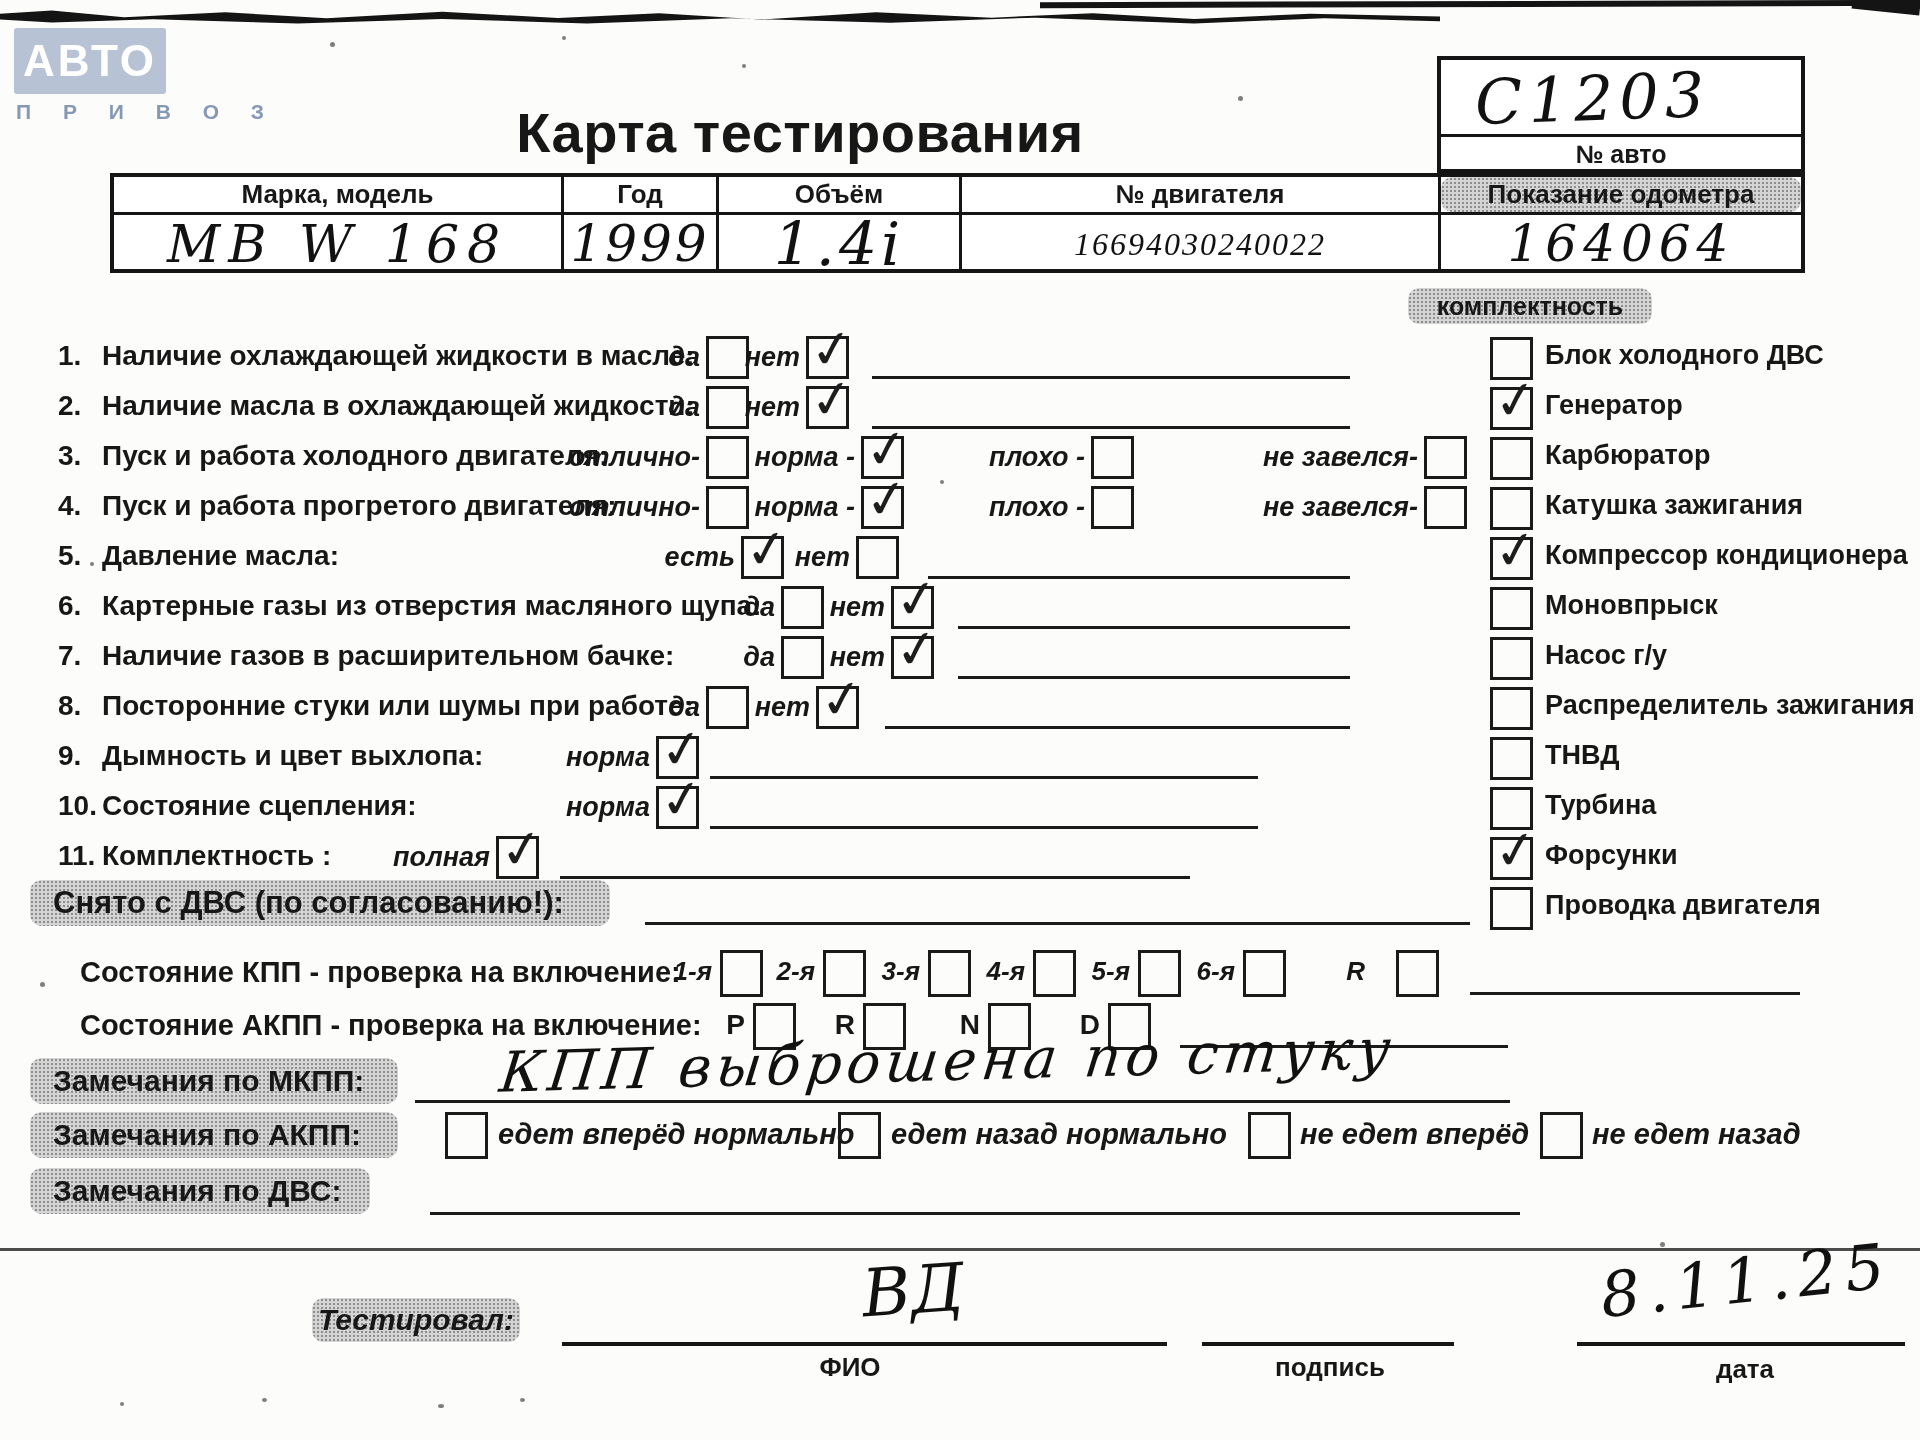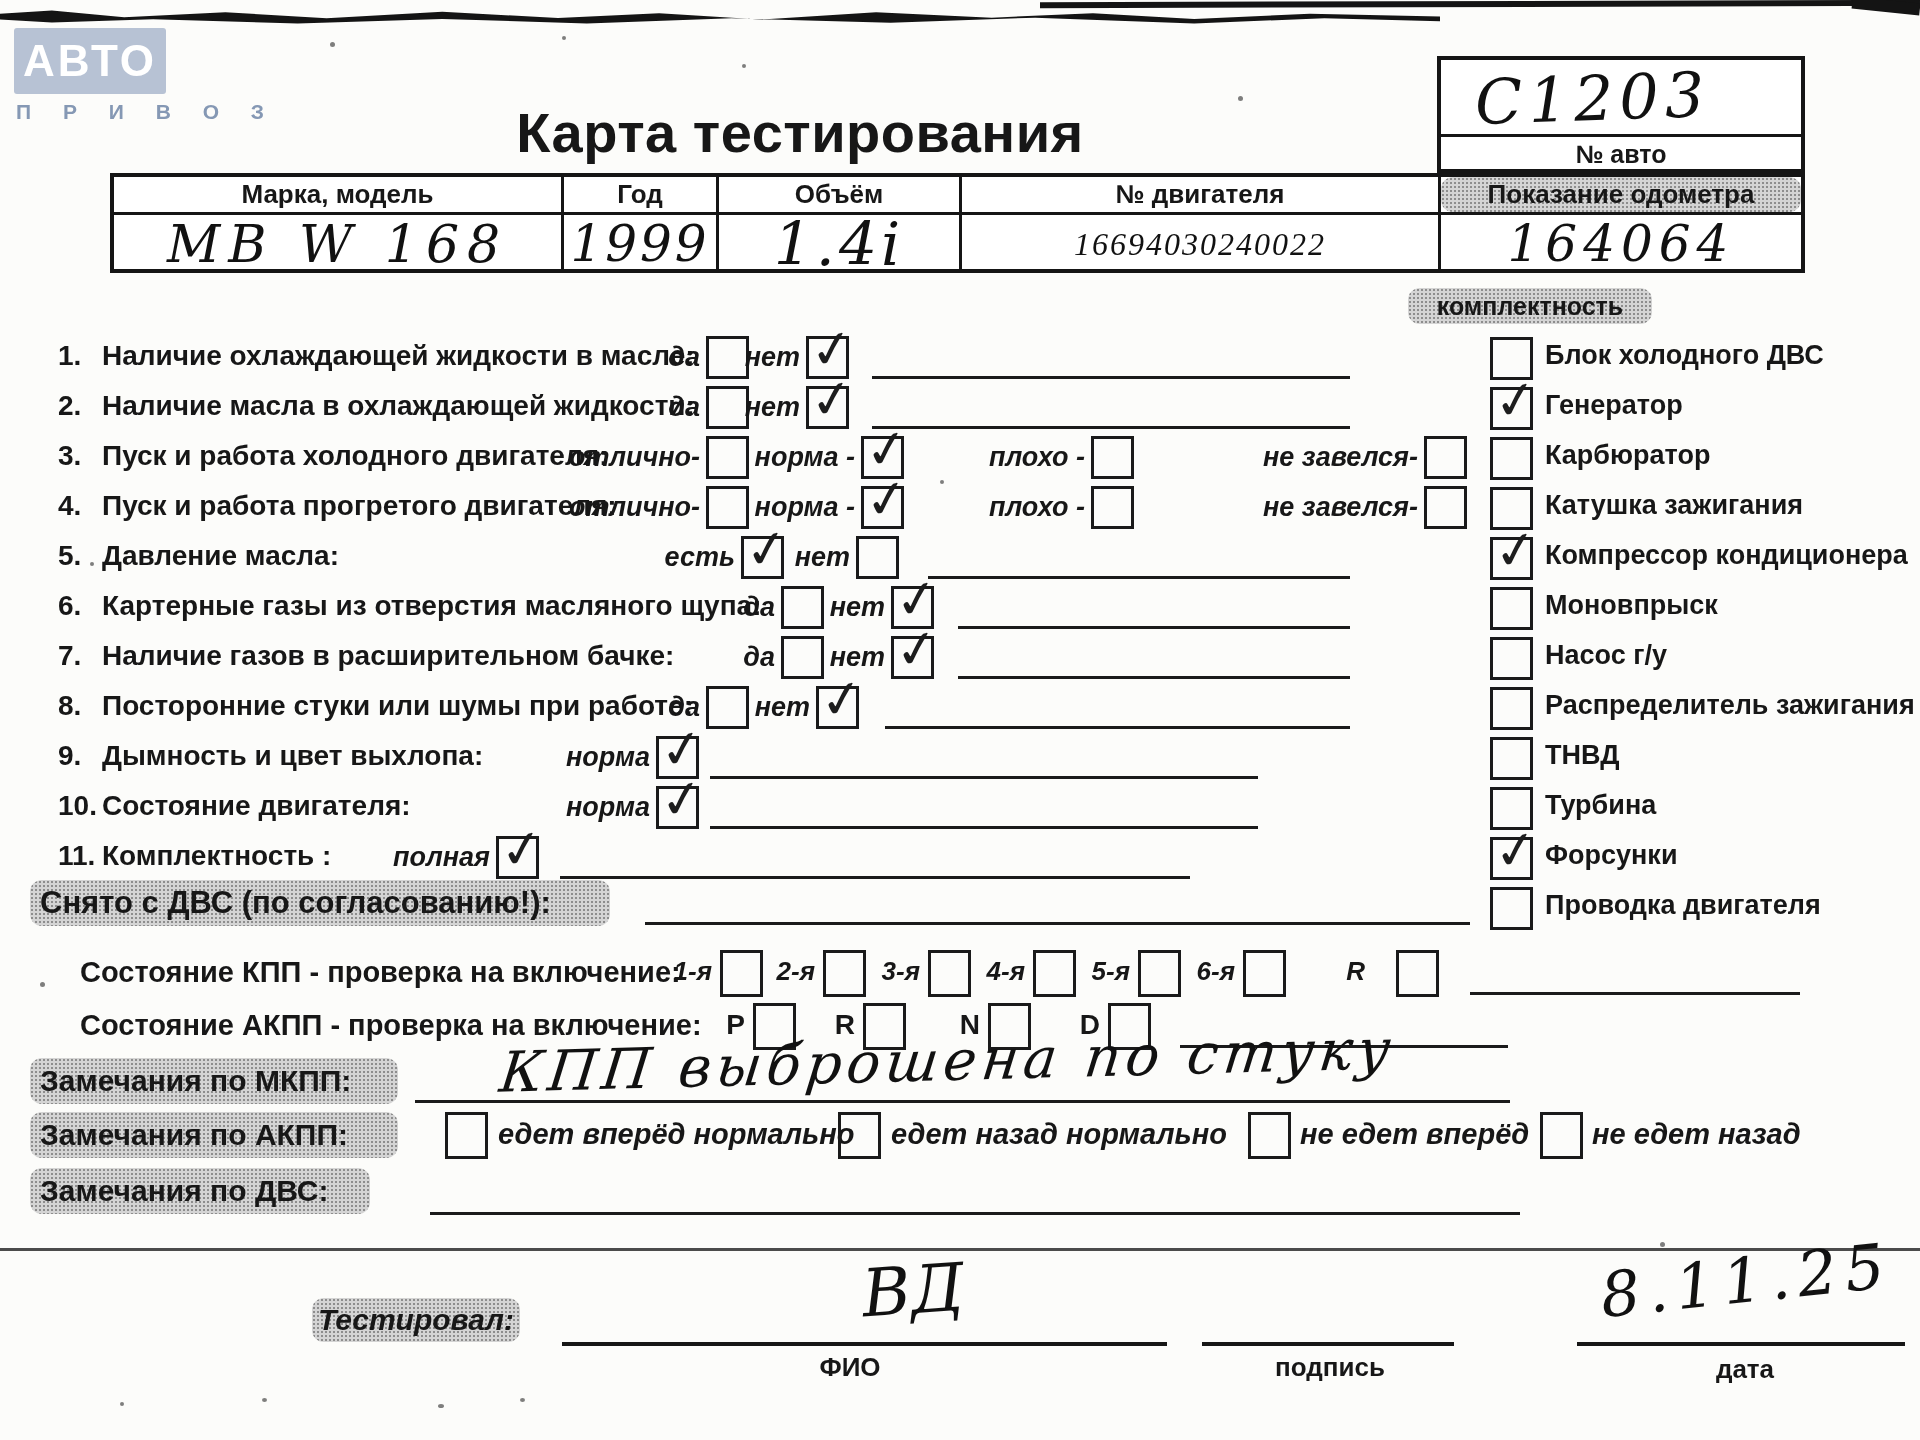"Состояние двигателя:" span.clabel { text: двигателя -> сцепления }
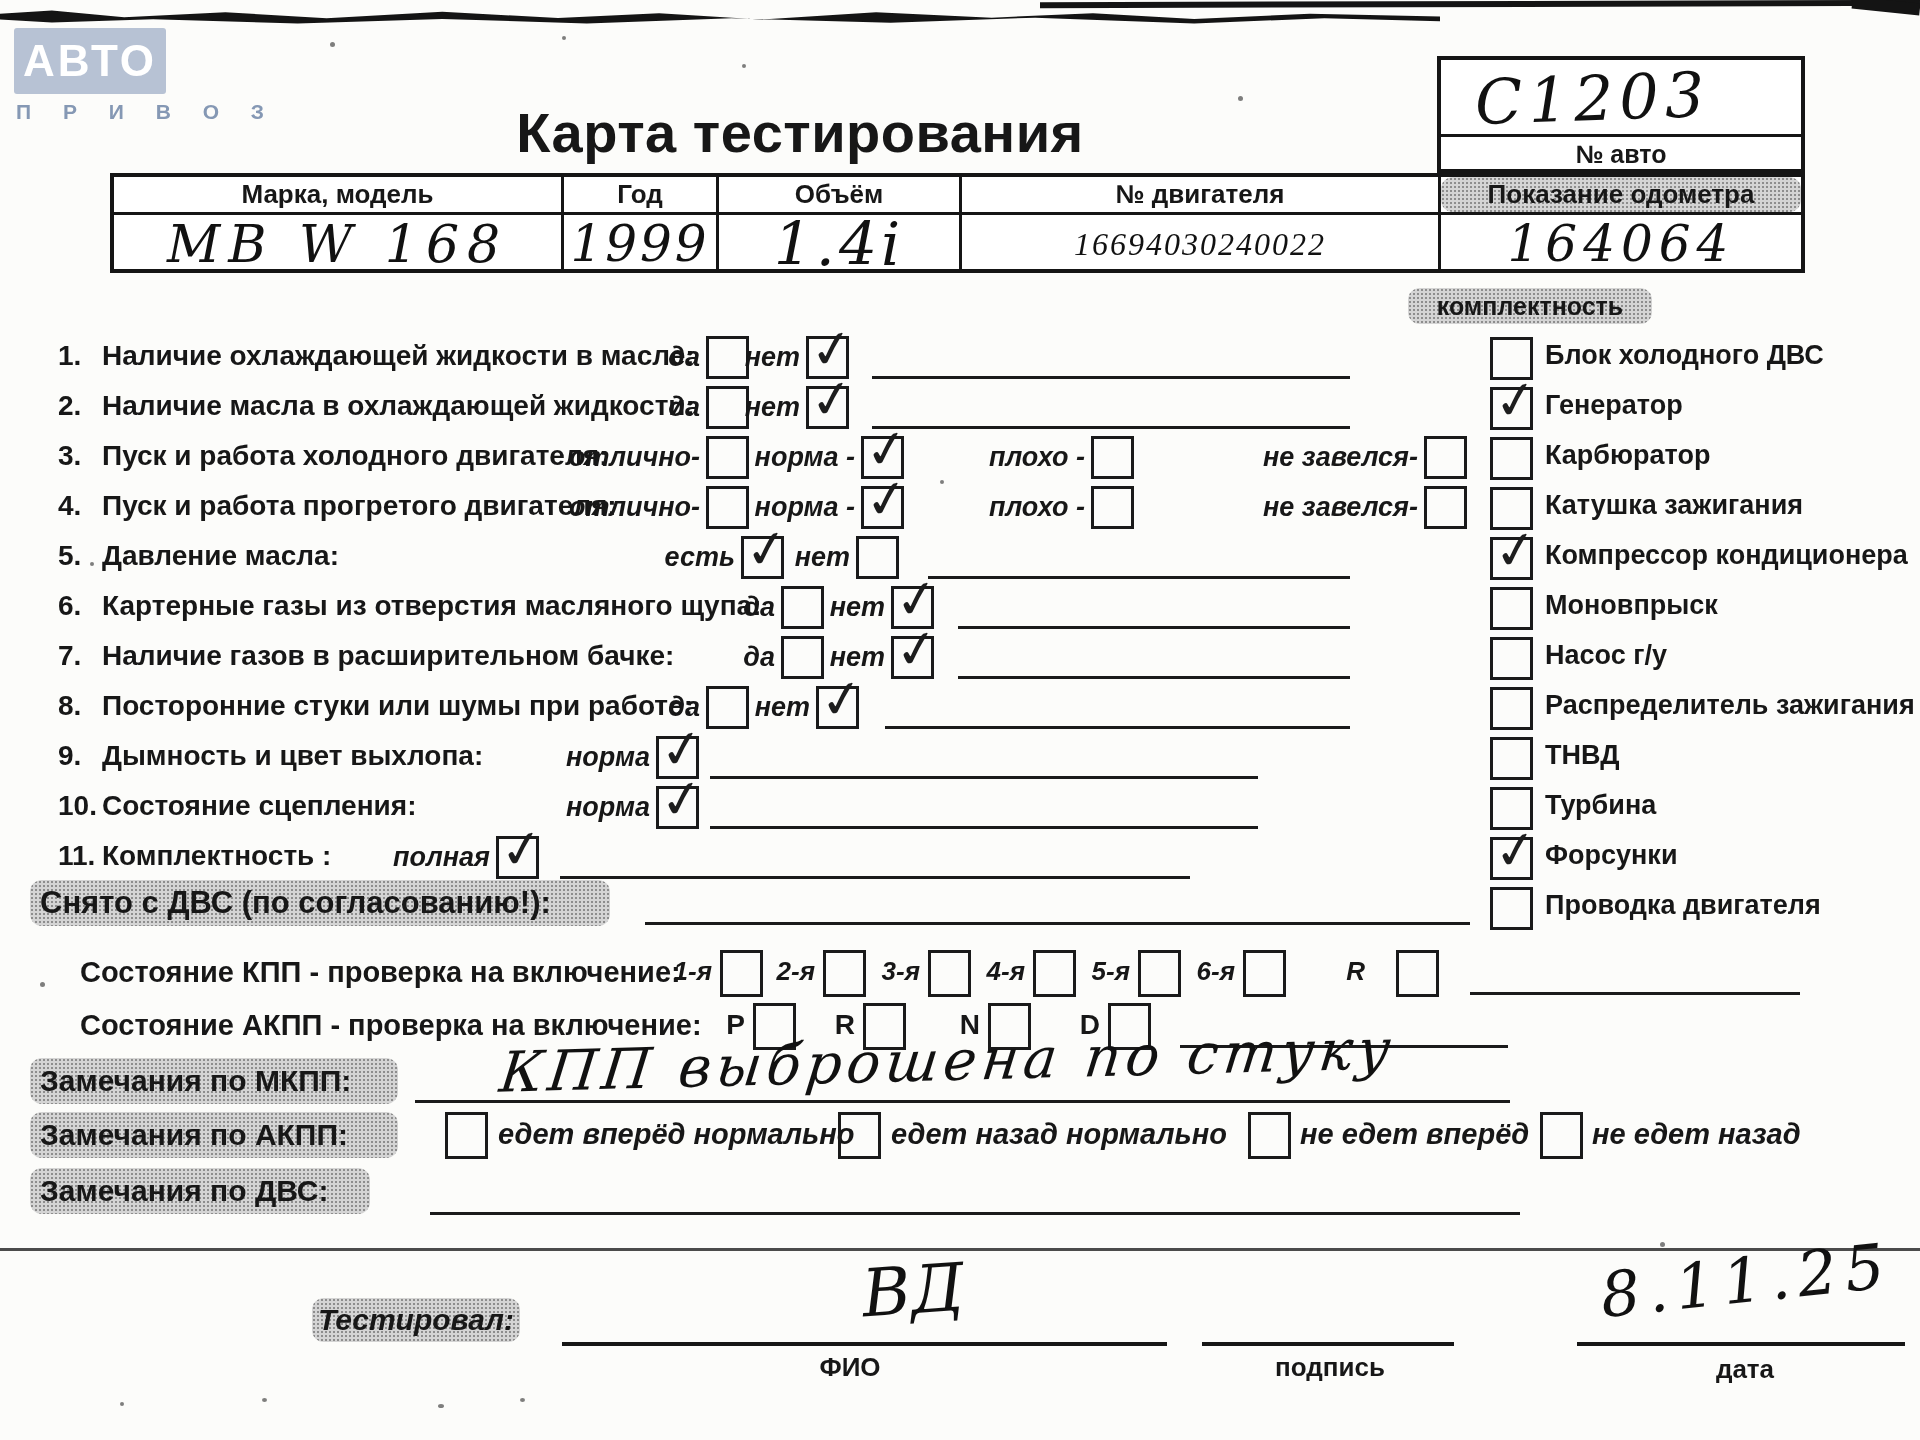"Снято с ДВС (по согласованию!):" .band { padding-left: 10px -> 23px }
